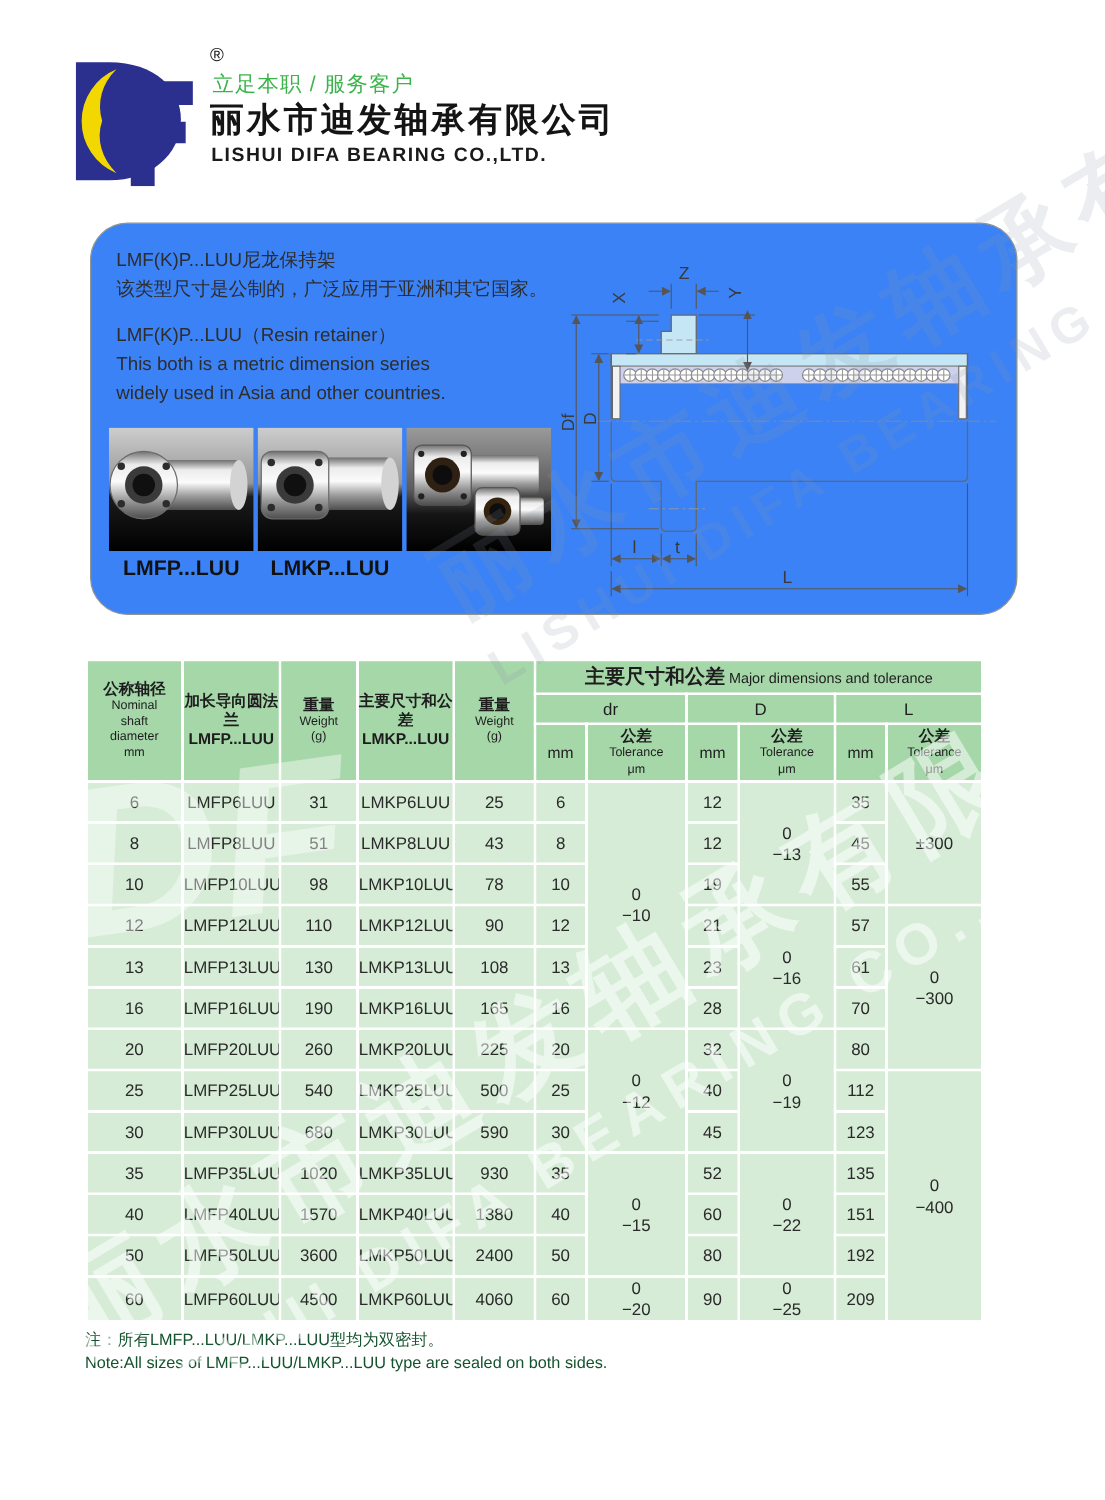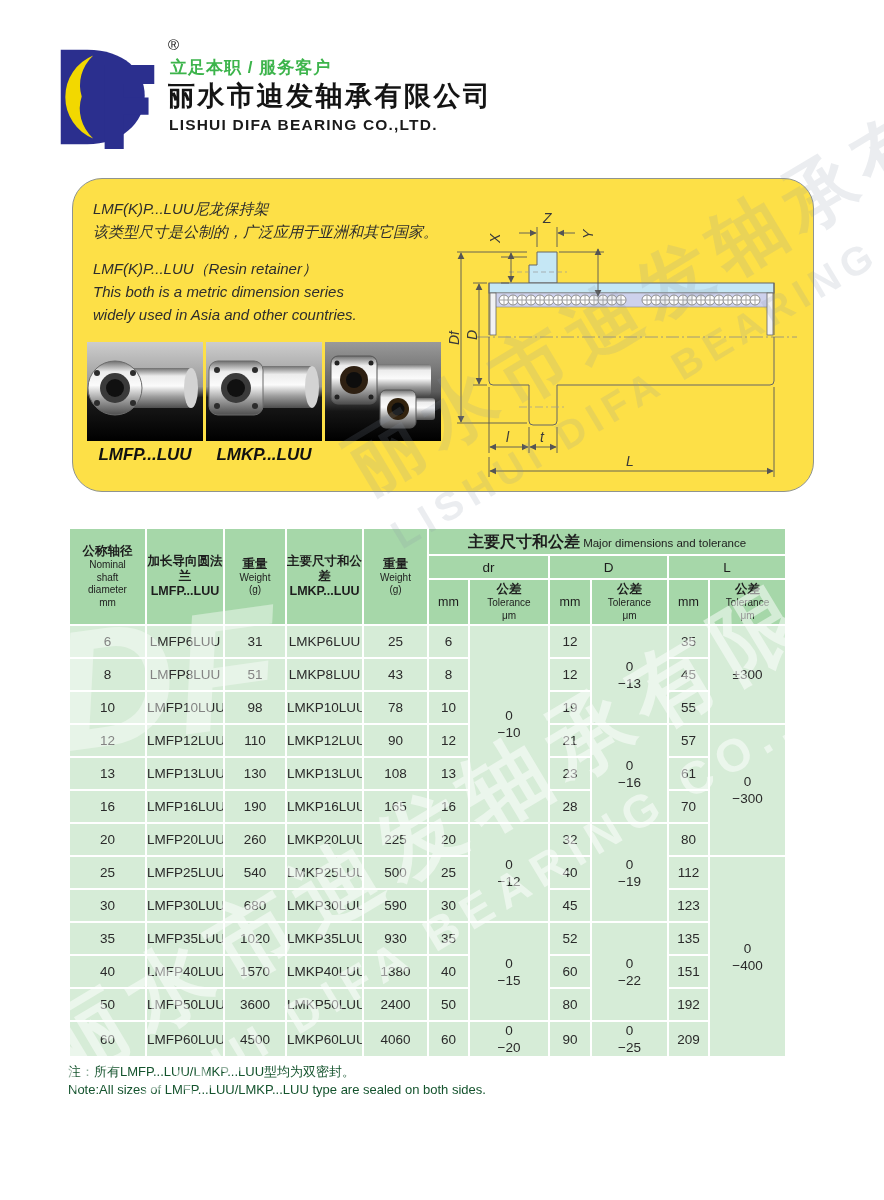"立足本职 / 服务客户" .slogan { font-weight: bold -> normal }
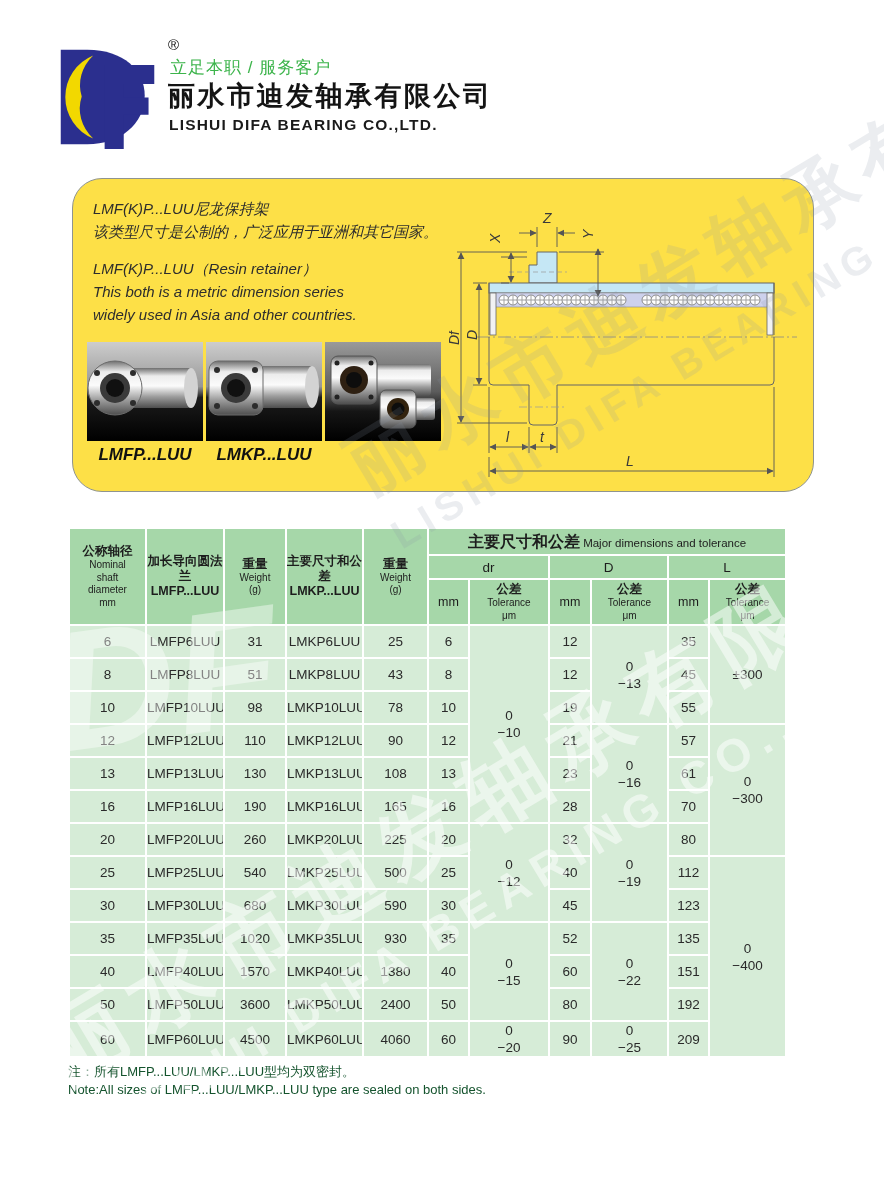"LMF(K)P...LUU尼龙保持架" .panel { background: #fde047 -> #3b82f6; font-style: italic -> none }
